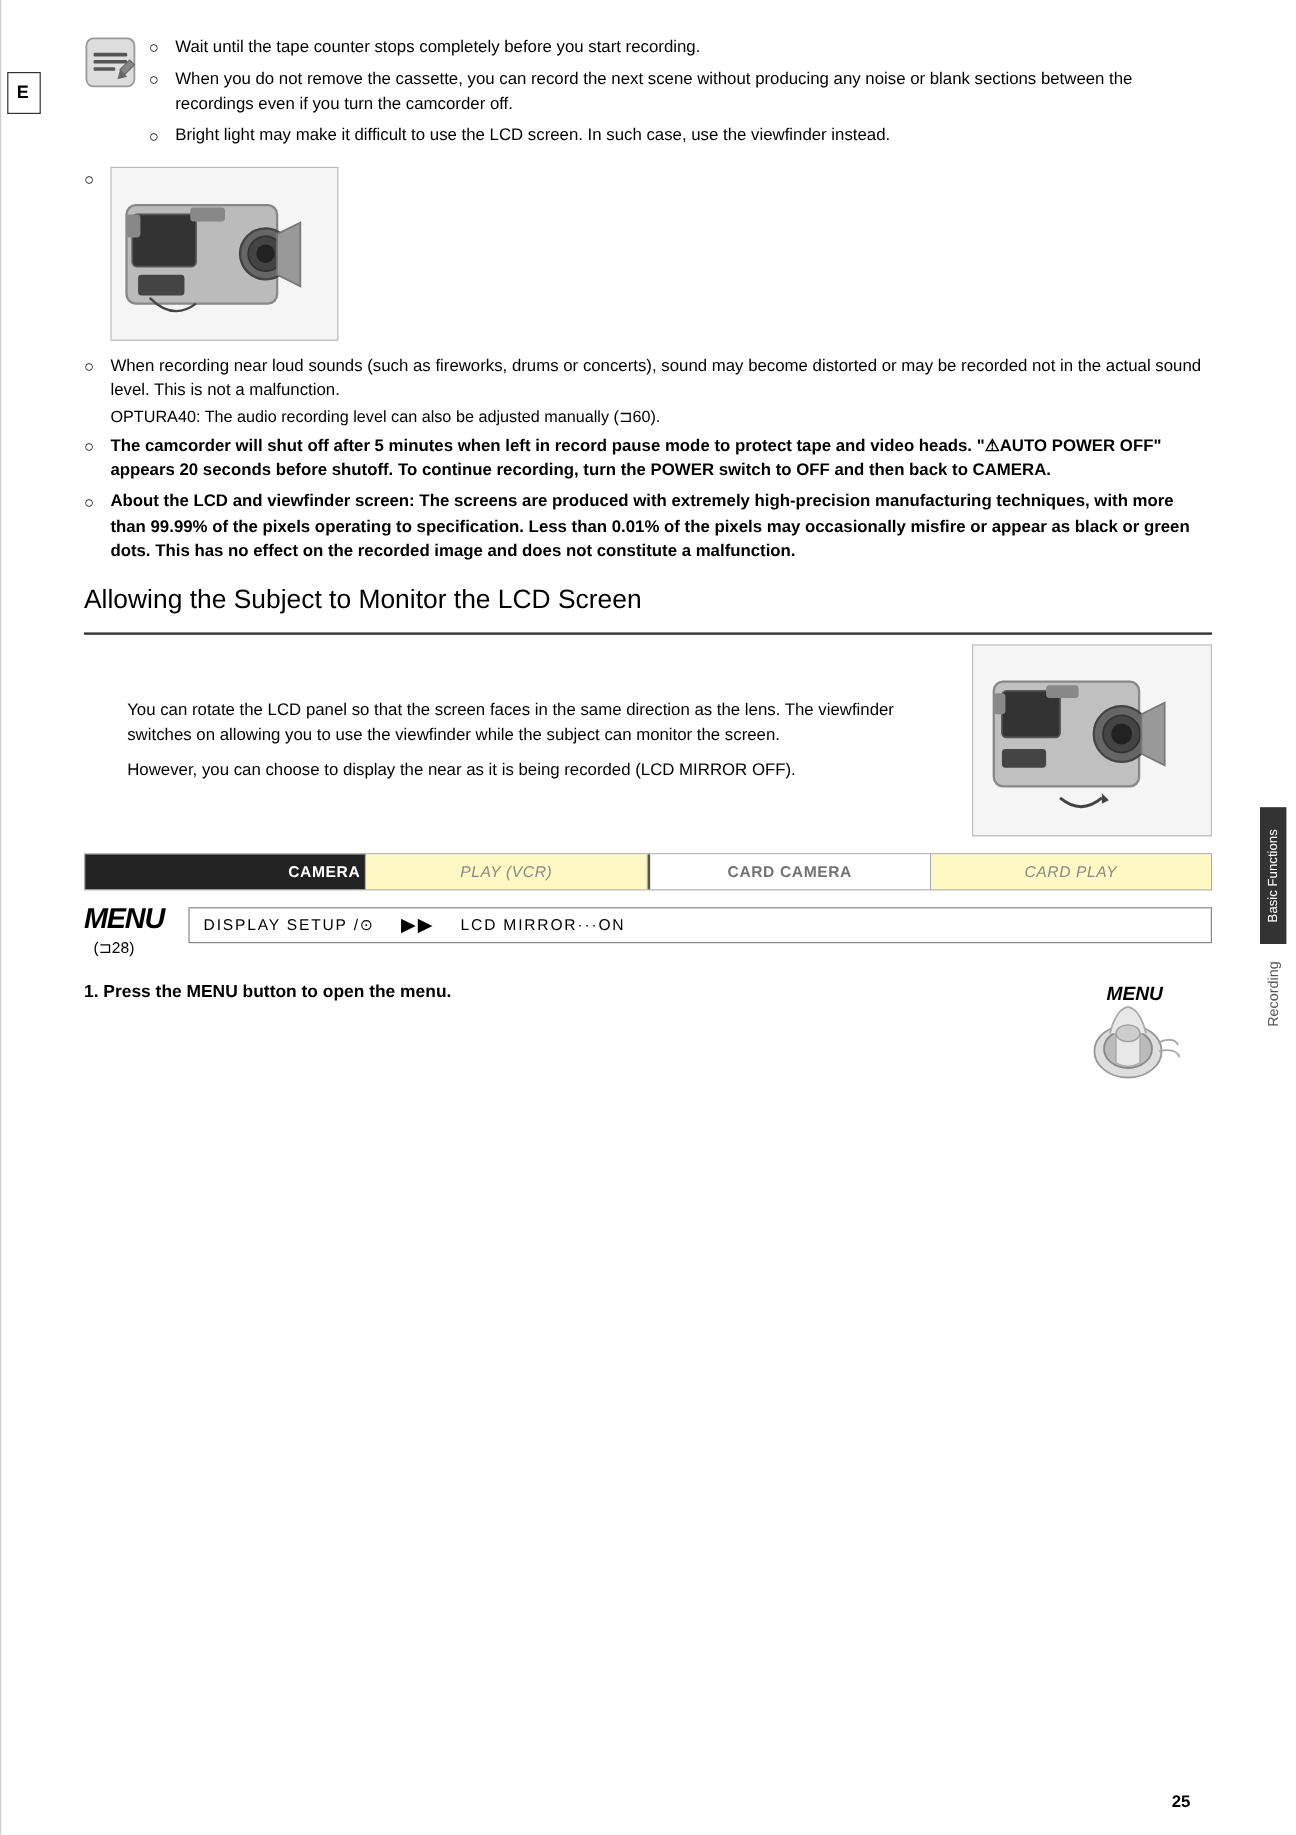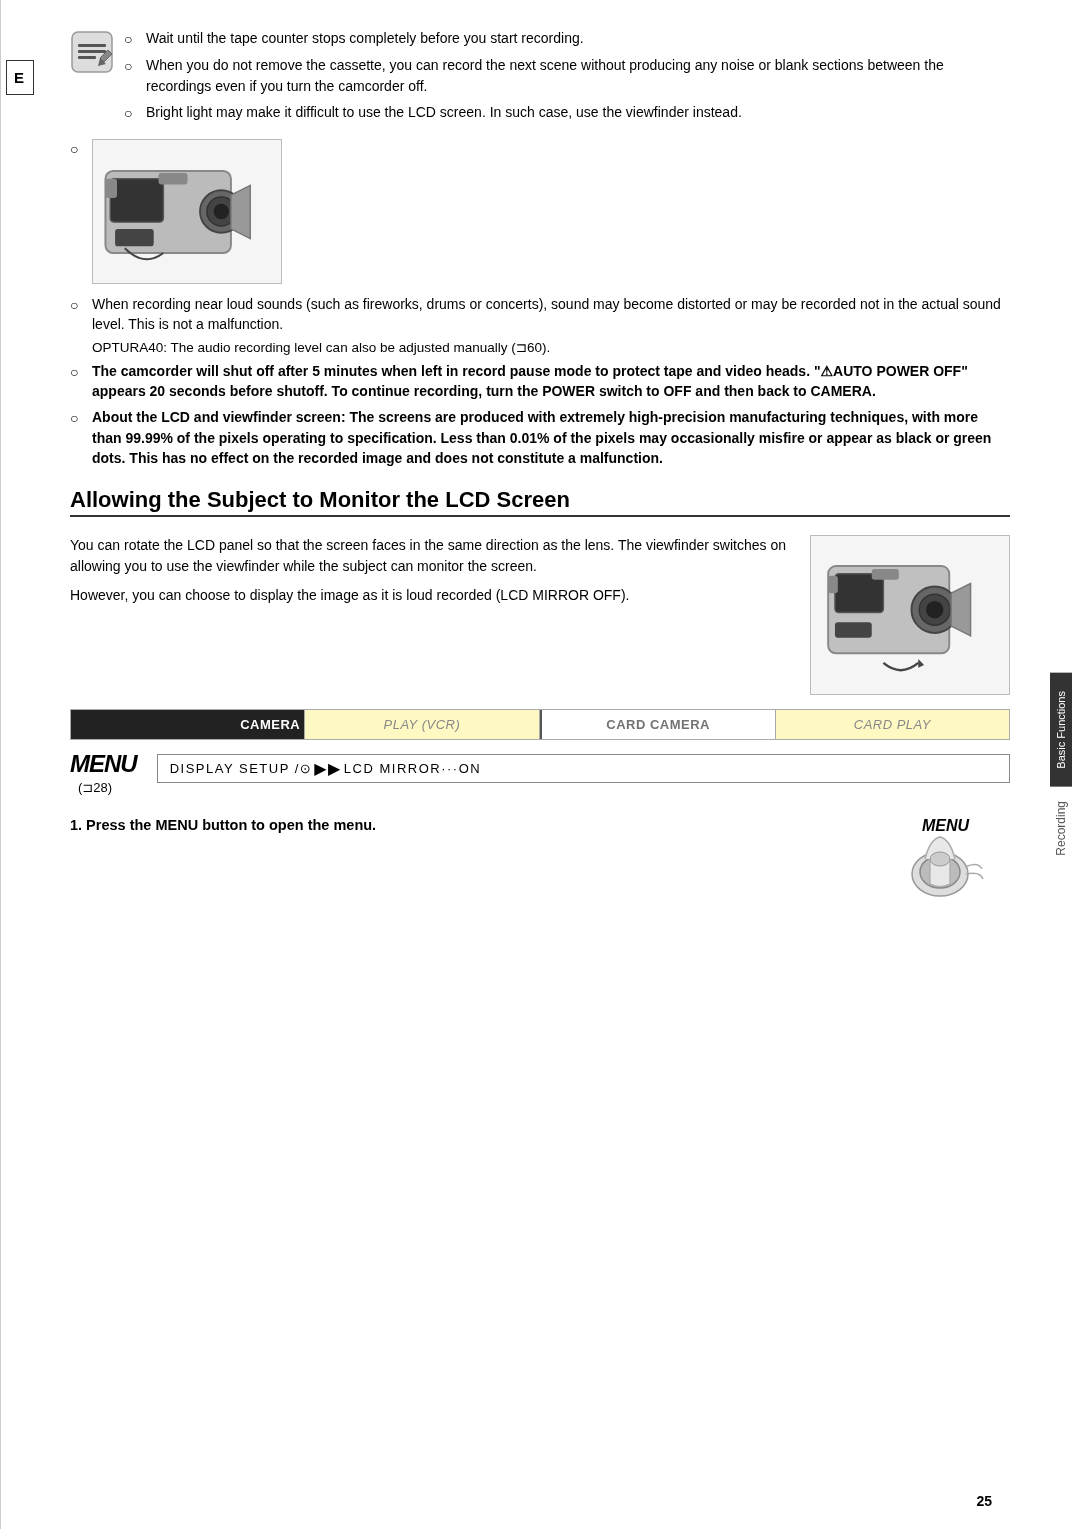"Allowing the Subject to Monitor" .section-heading { font-weight: bold -> normal; margin: 18px 0 18px 0 -> 18px 0 8px 0; padding-bottom: 0 -> 12px }
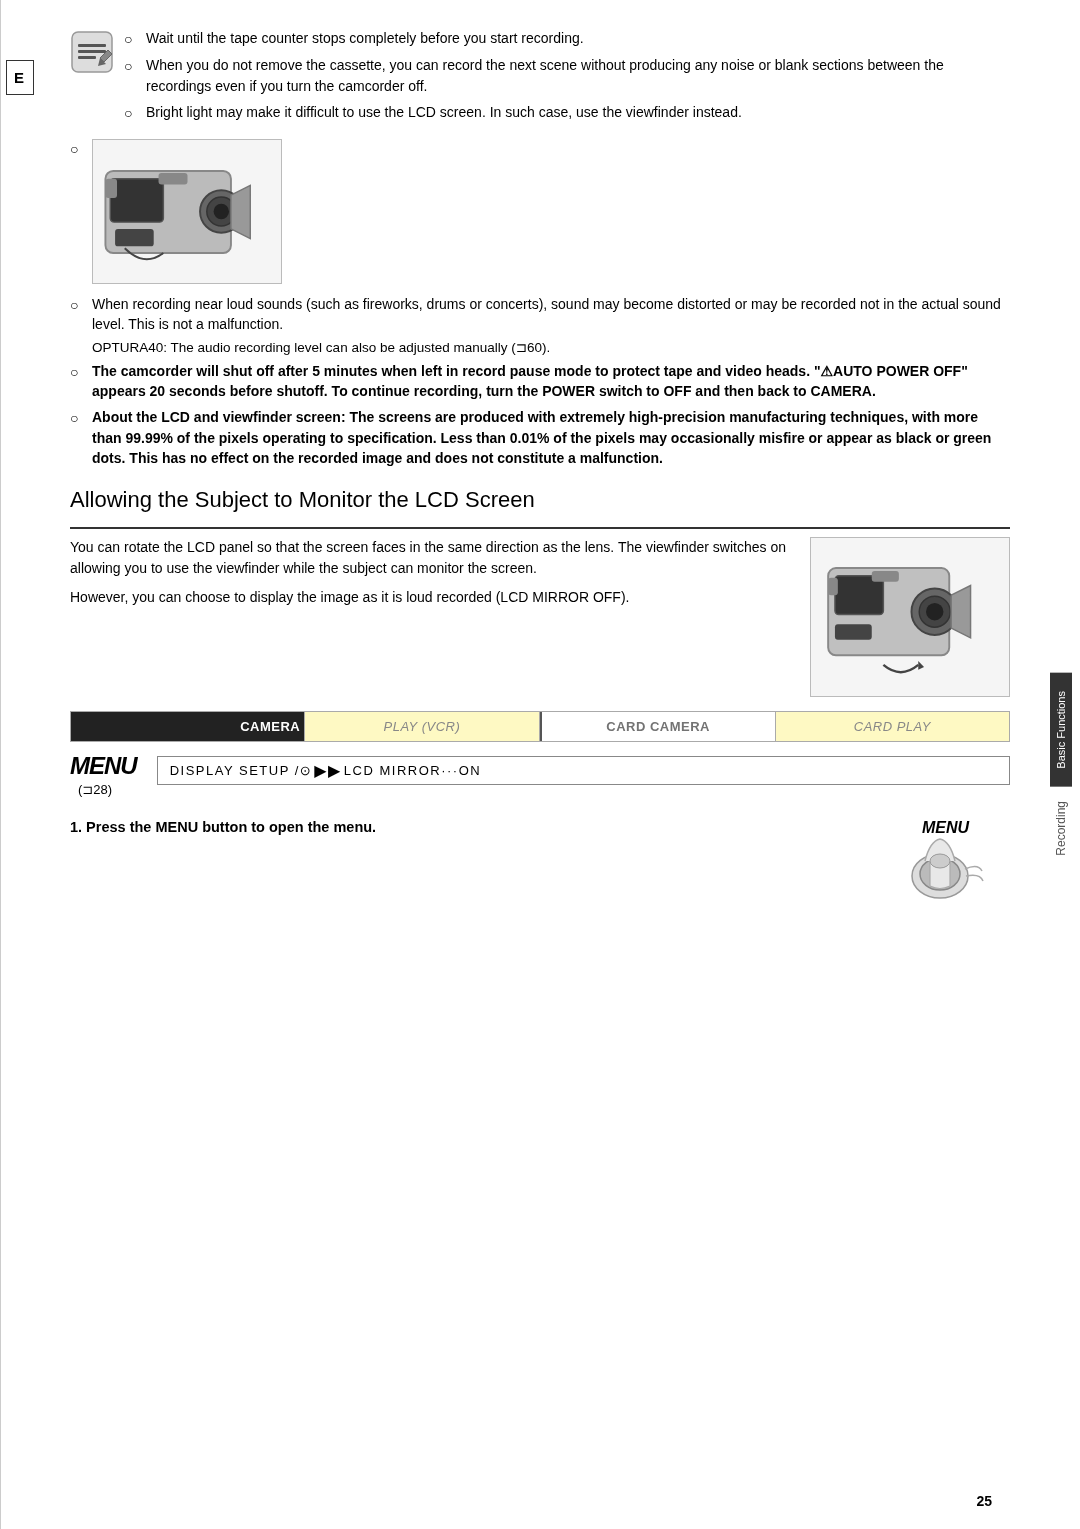"You can rotate the LCD" .subject-section { align-items: flex-start -> center; margin-left: none -> 36px }
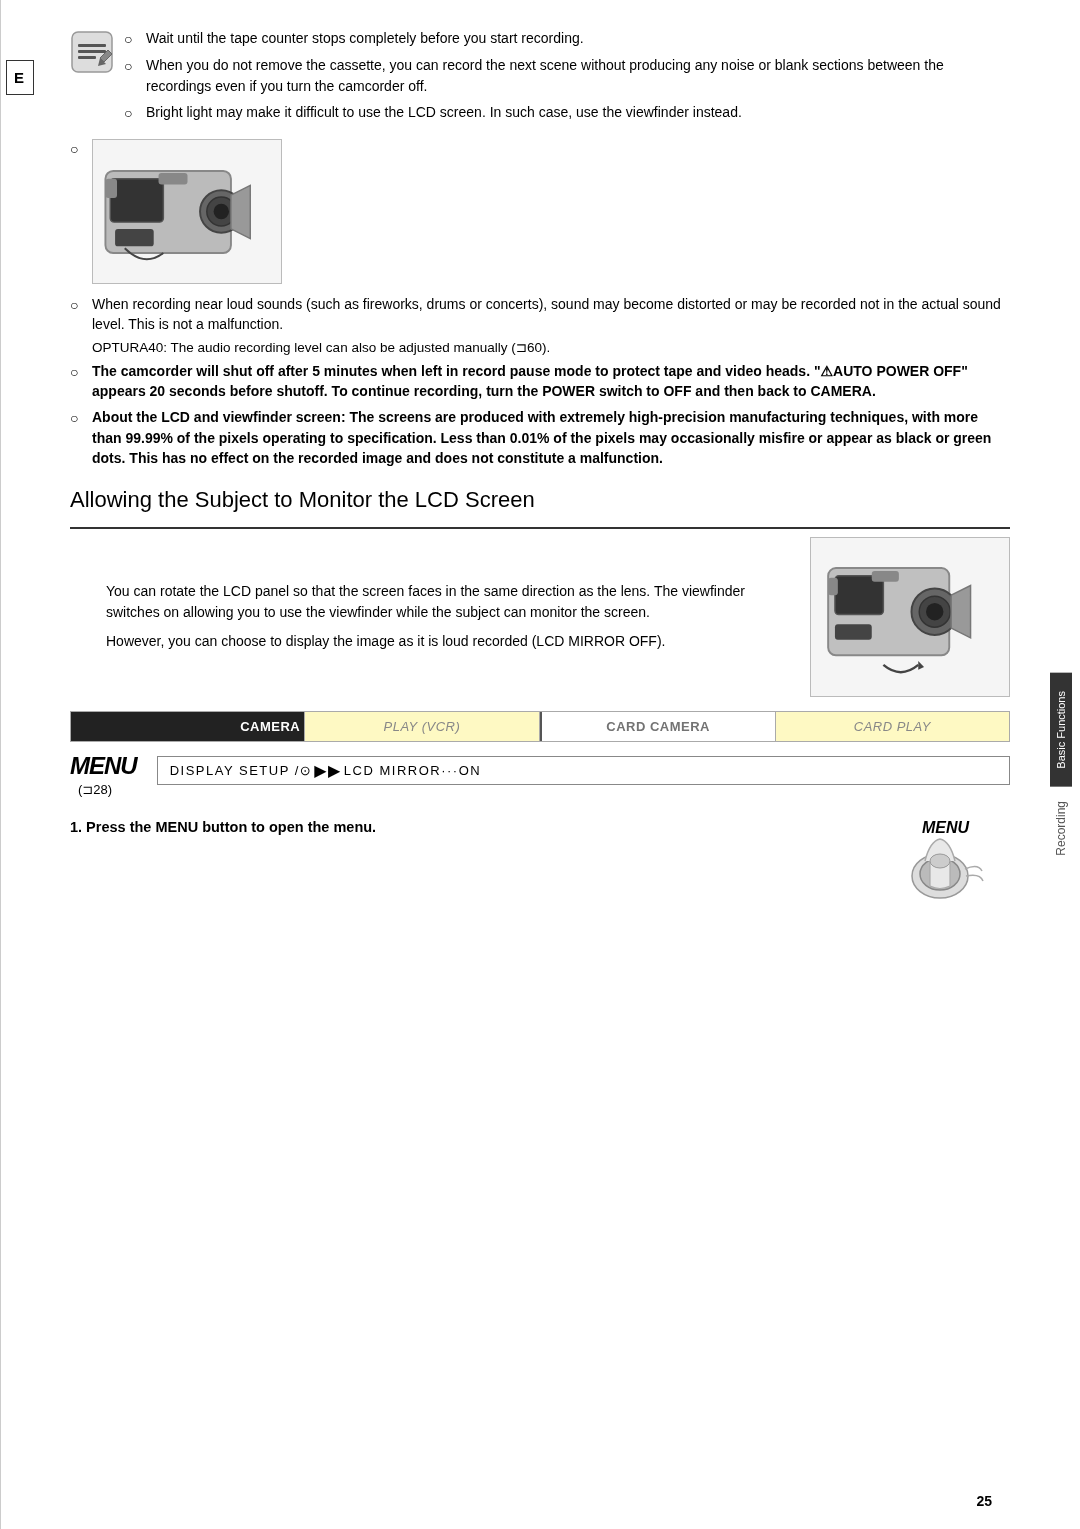"However, you can choose to" p { text: image as it is loud -> near as it is being }
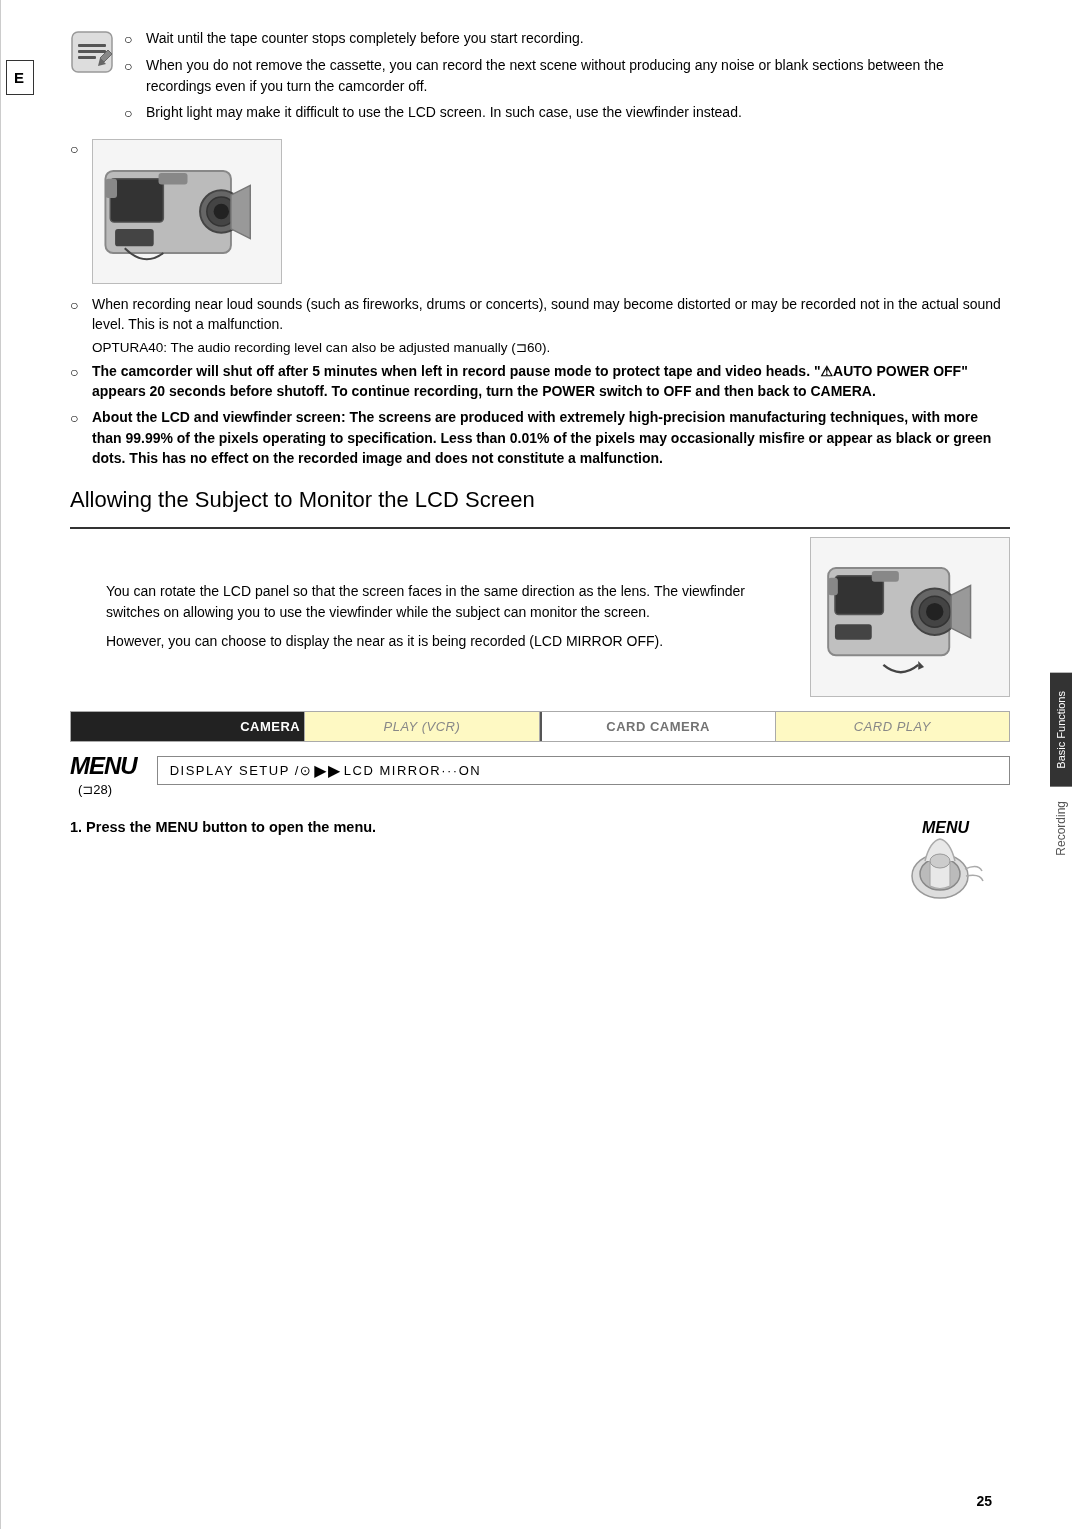"DISPLAY SETUP /⊙" .menu-display { gap: 2px -> 22px }
